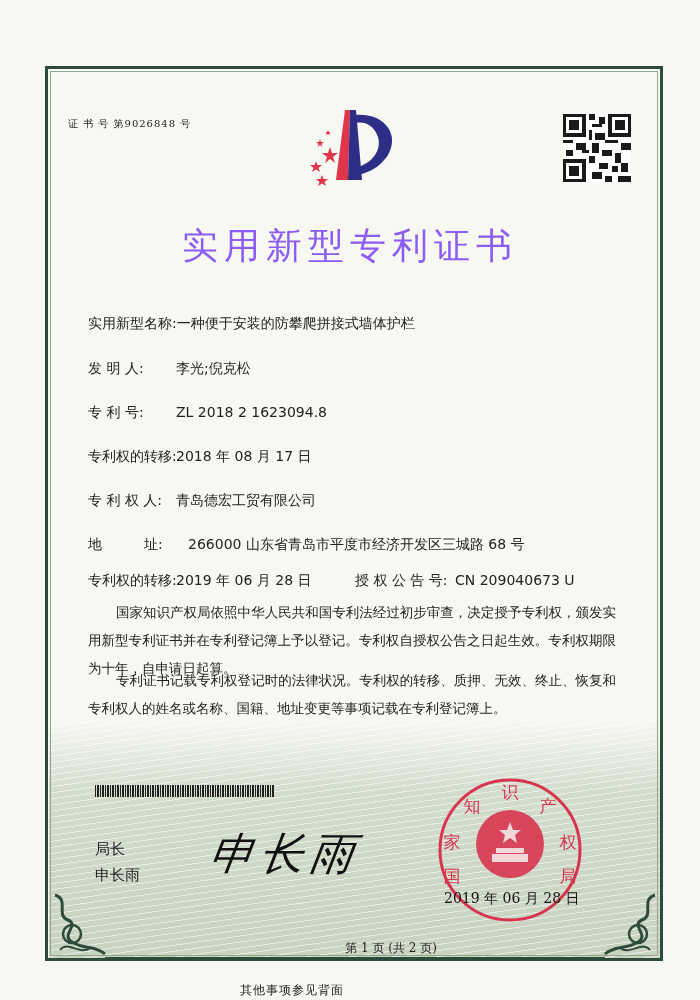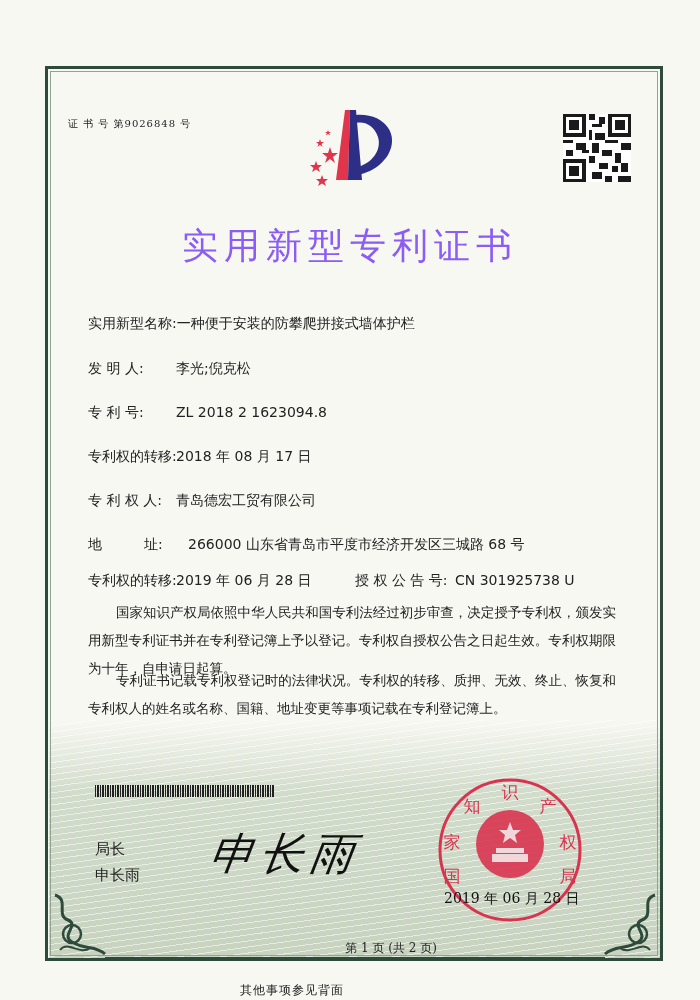"CN 301925738 U" span.val { text: 301925738 -> 209040673 }
